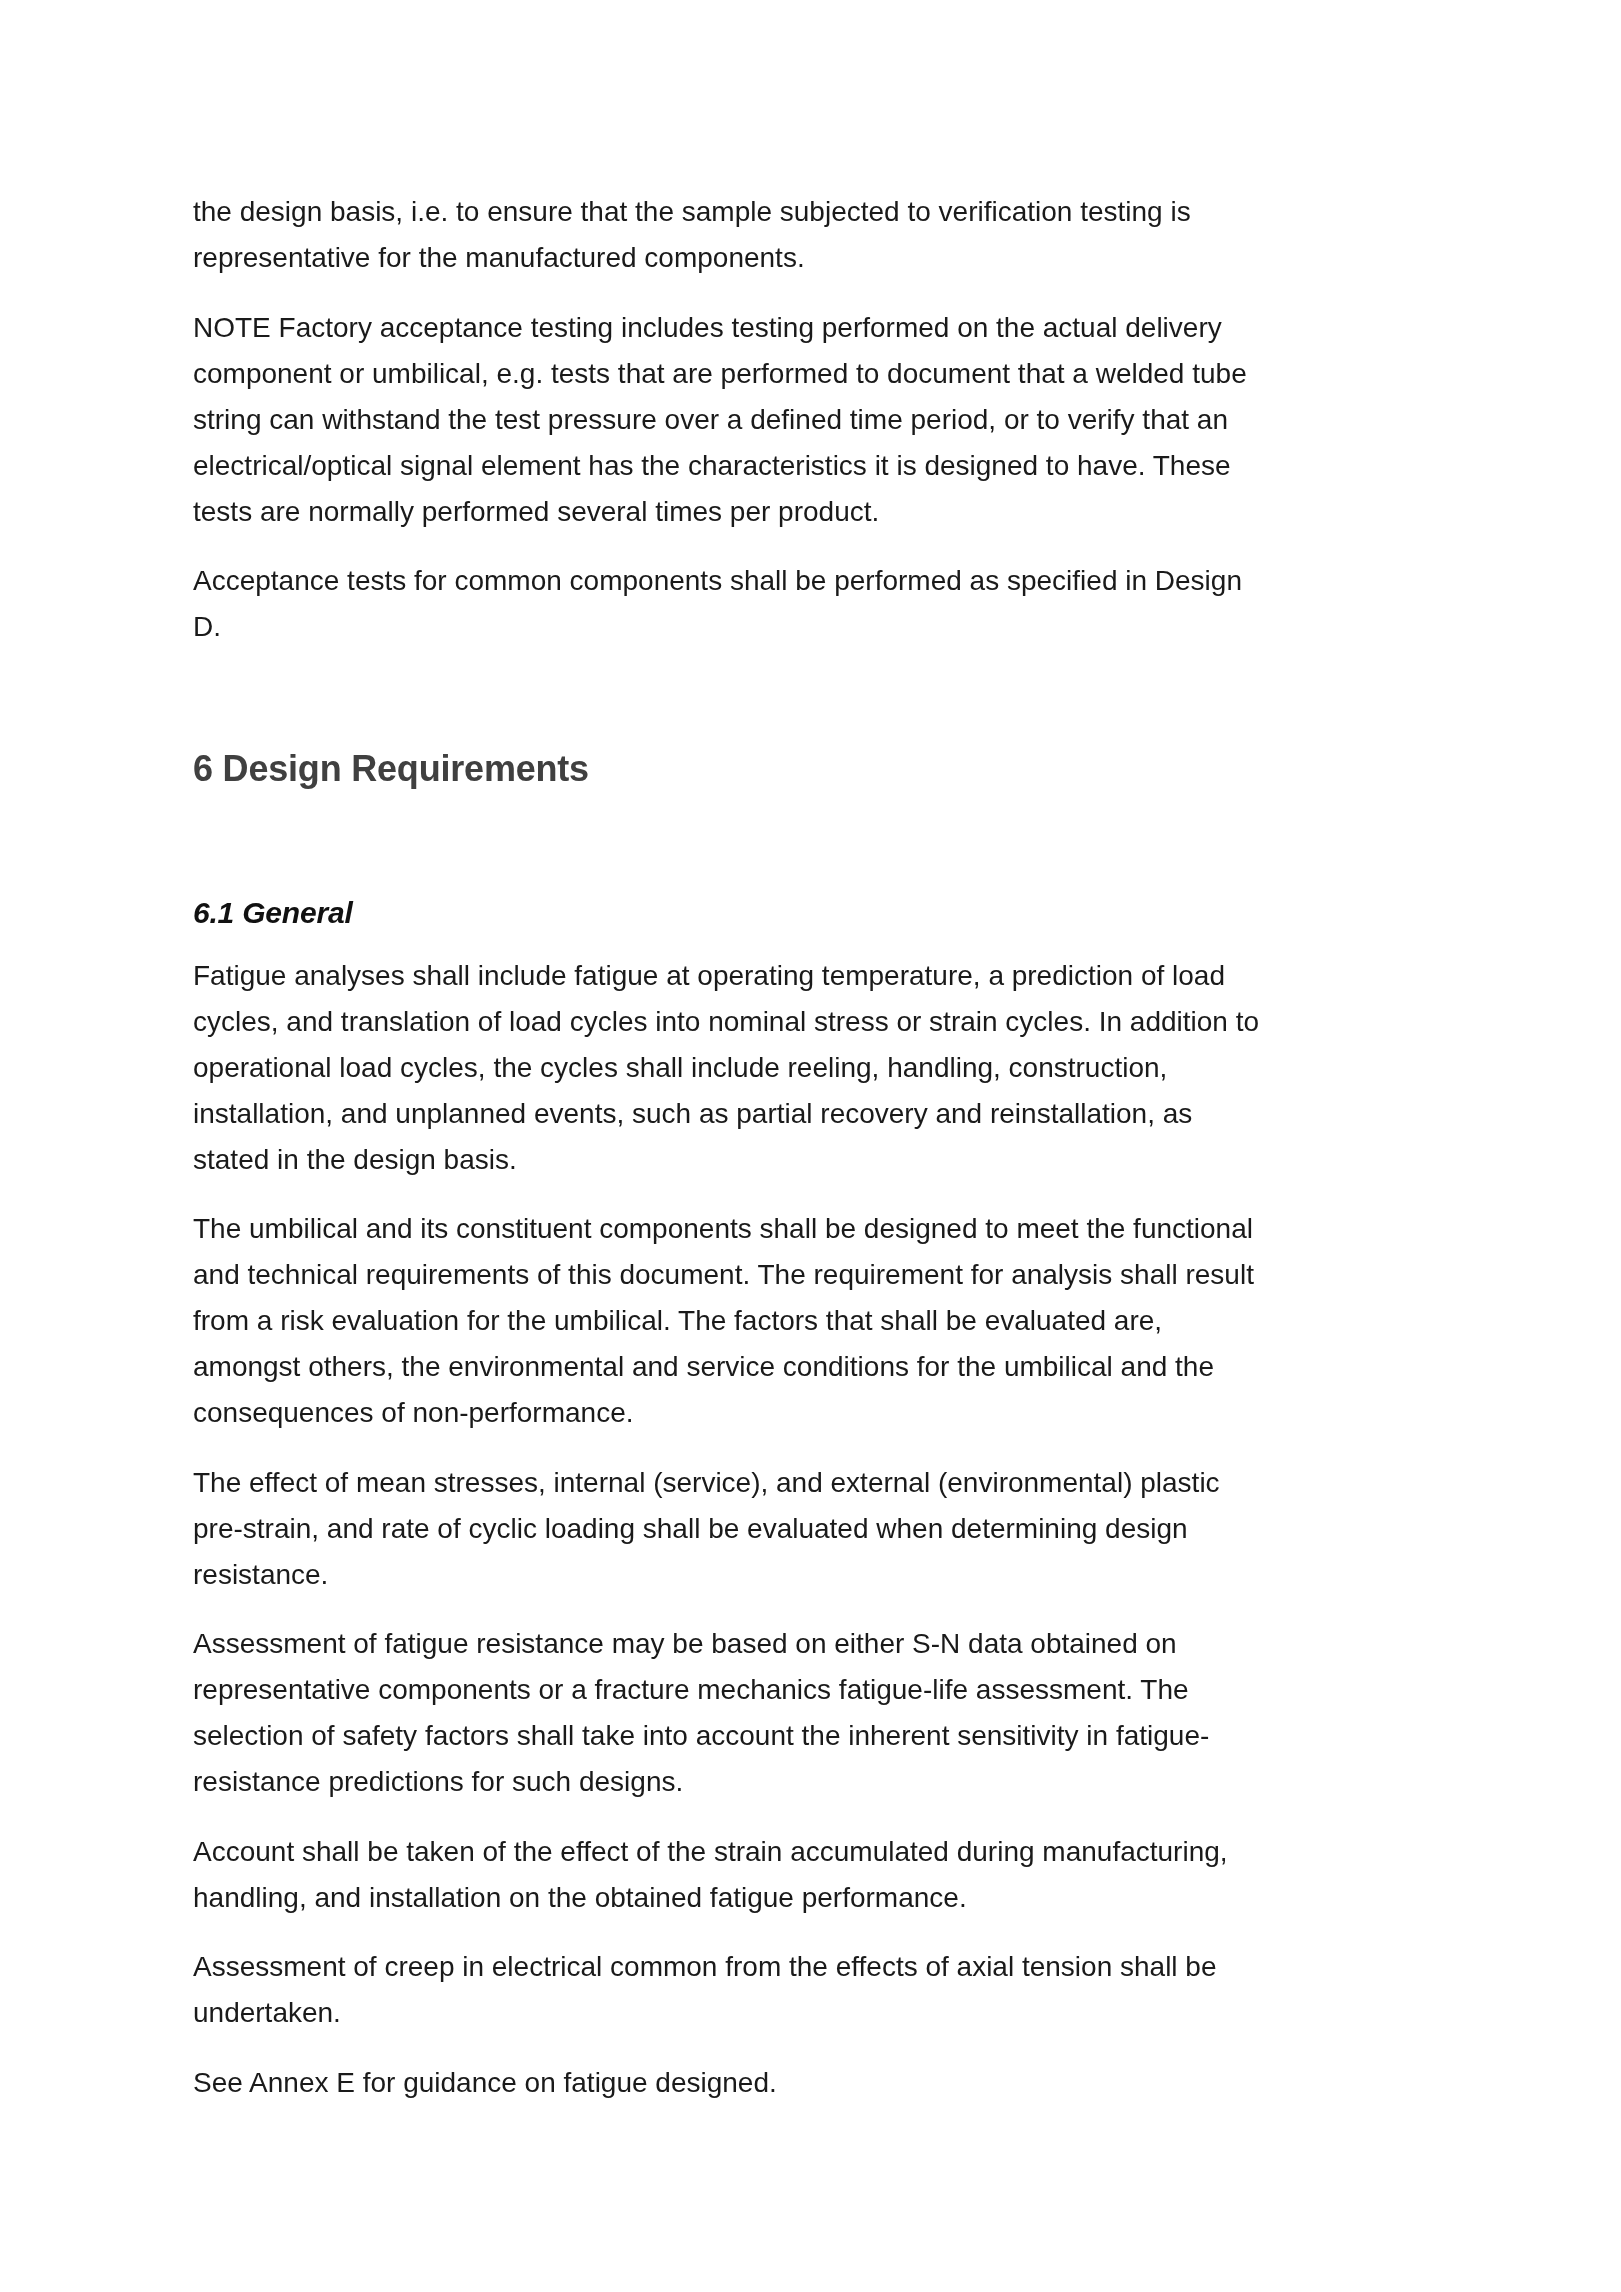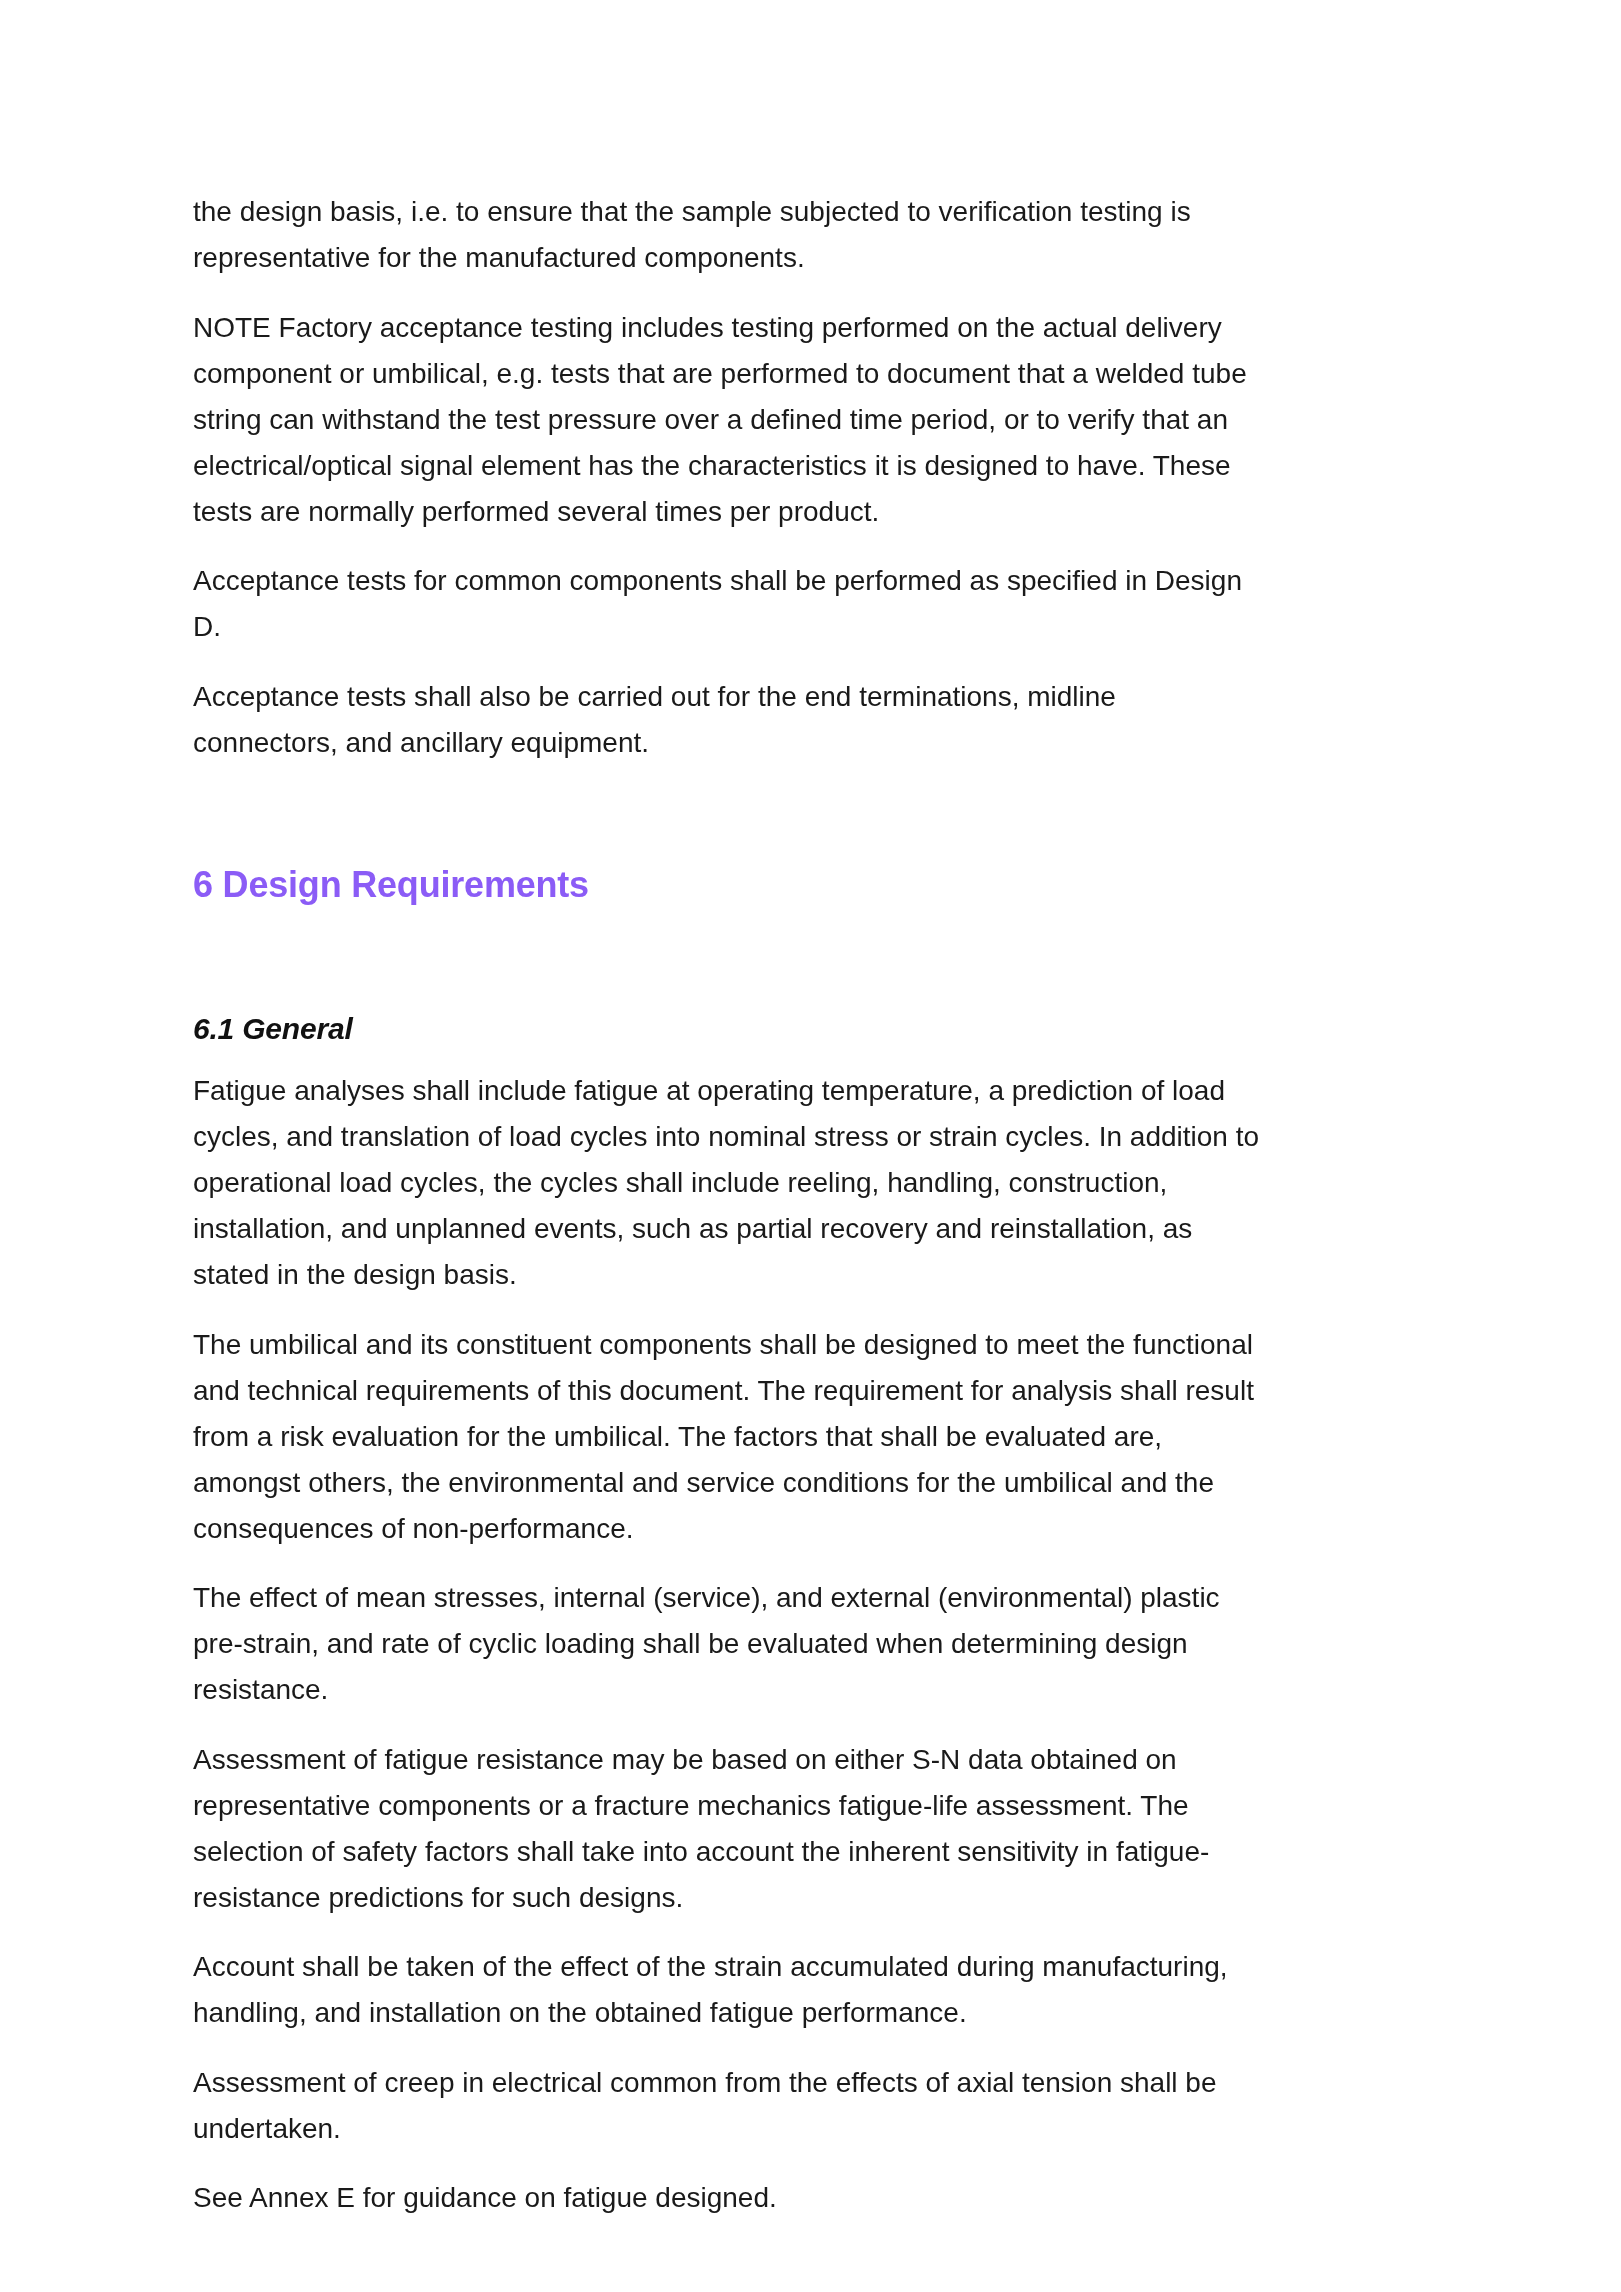"Acceptance tests shall also be" p { html: <p>Acceptance tests shall also be carried out for the end terminations, midline connectors, and ancillary equipment.</p> -> none }
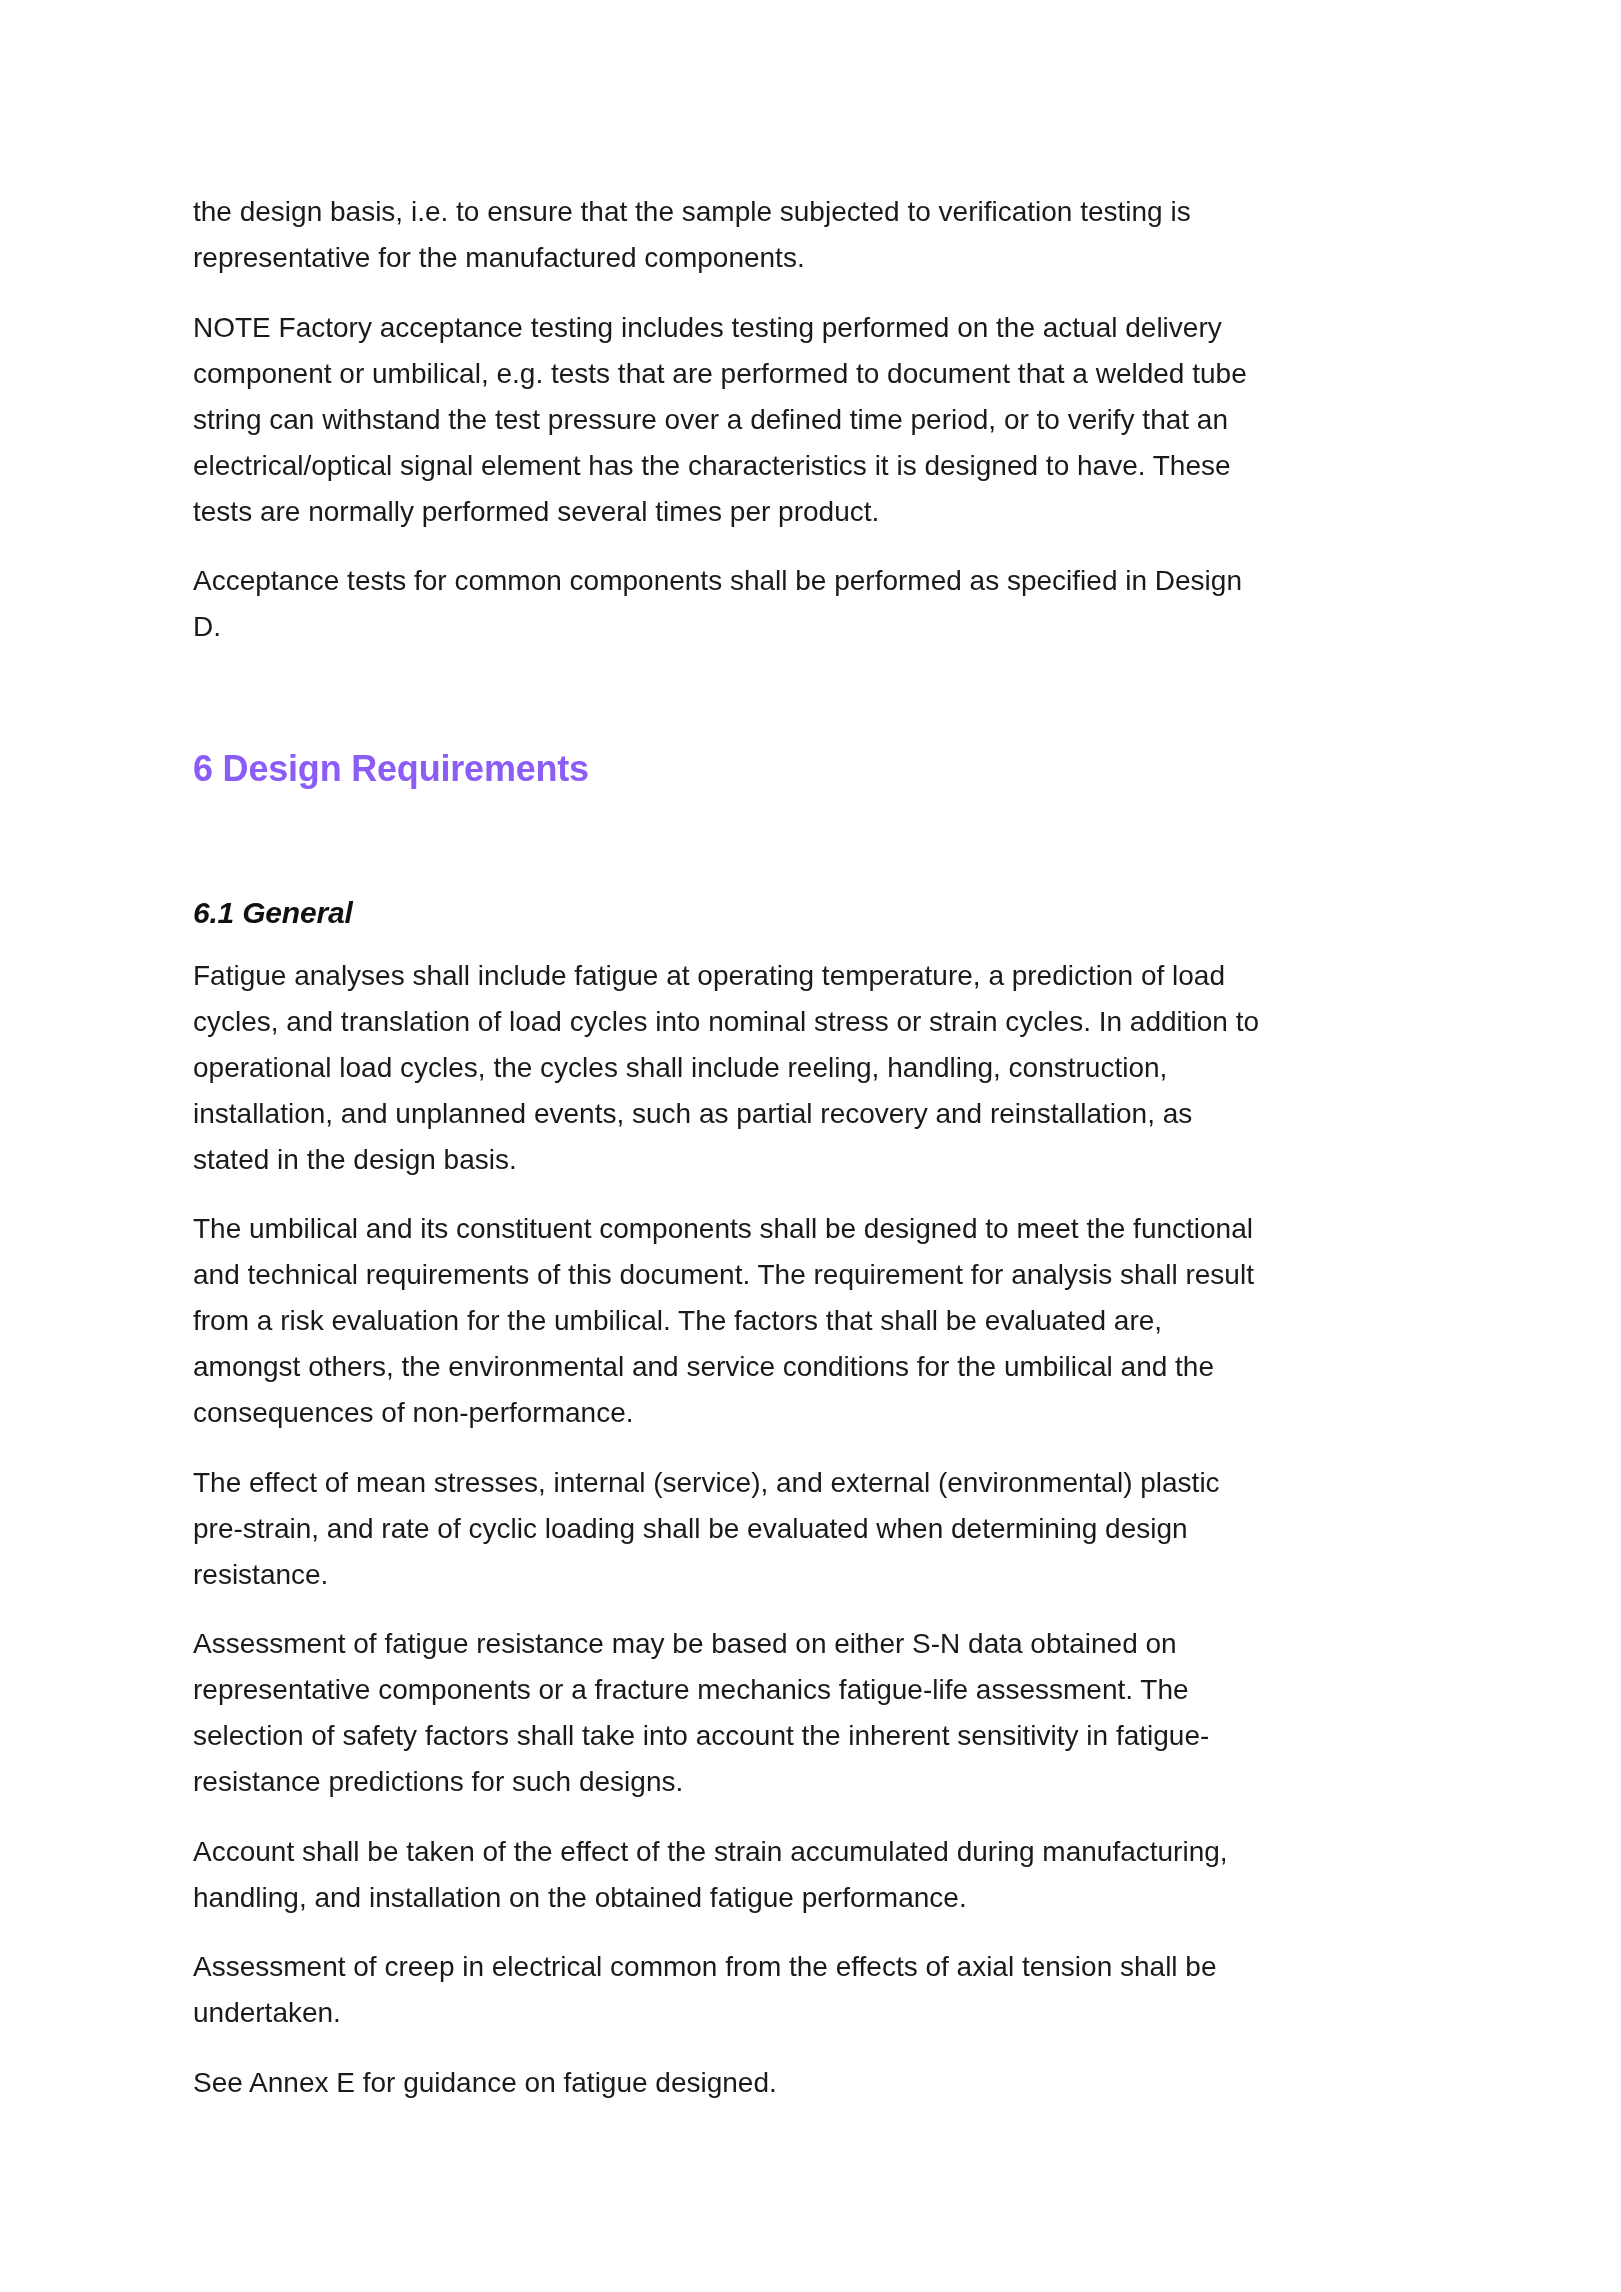"6 Design Requirements" .section-heading { color: #8b5cf6 -> #404040 }
